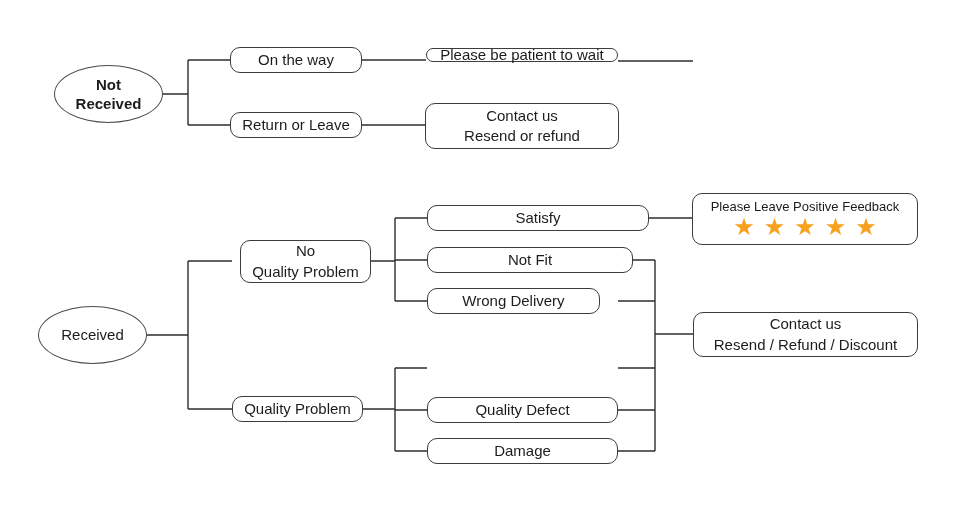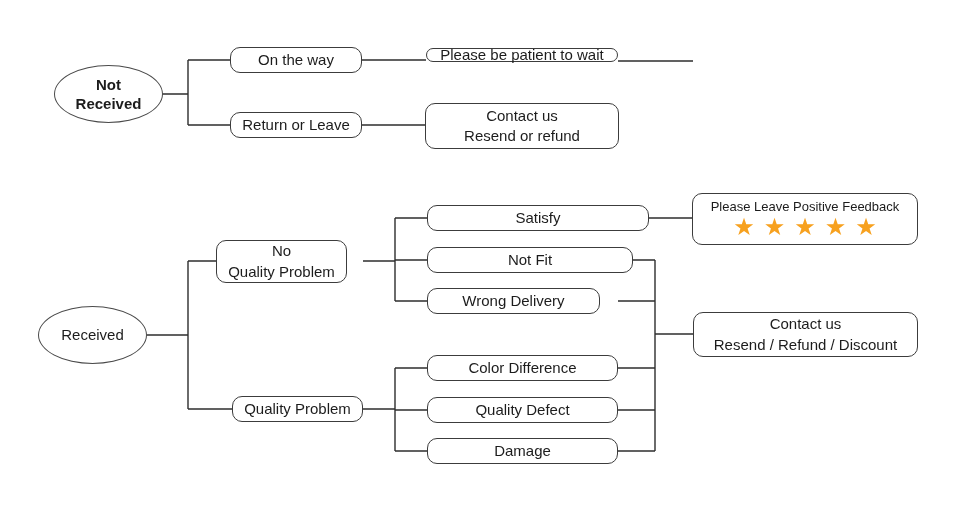"No" .n-no-quality { left: 216px -> 240px }
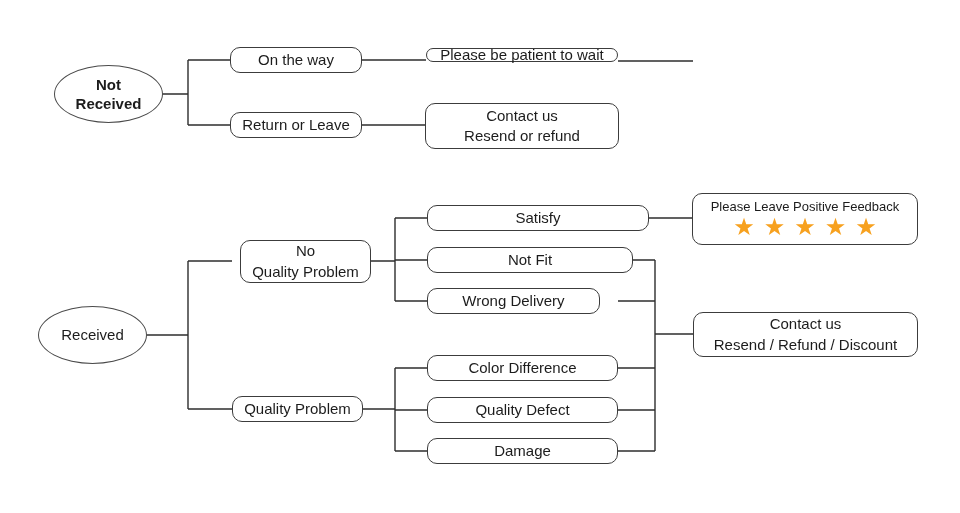"Color Difference" div.node { html: <div>Color Difference</div> -> none }
